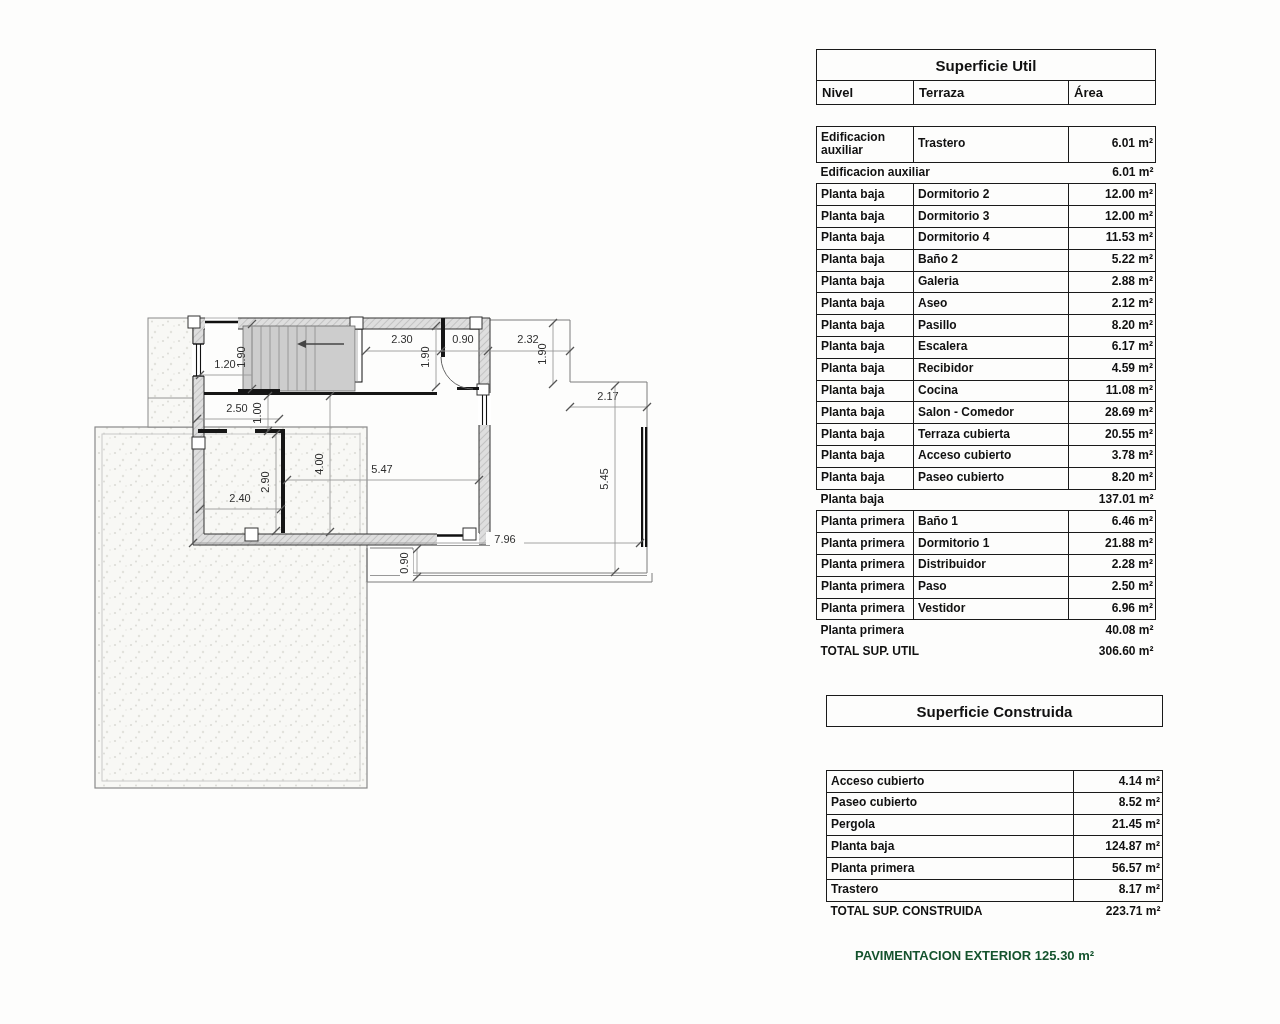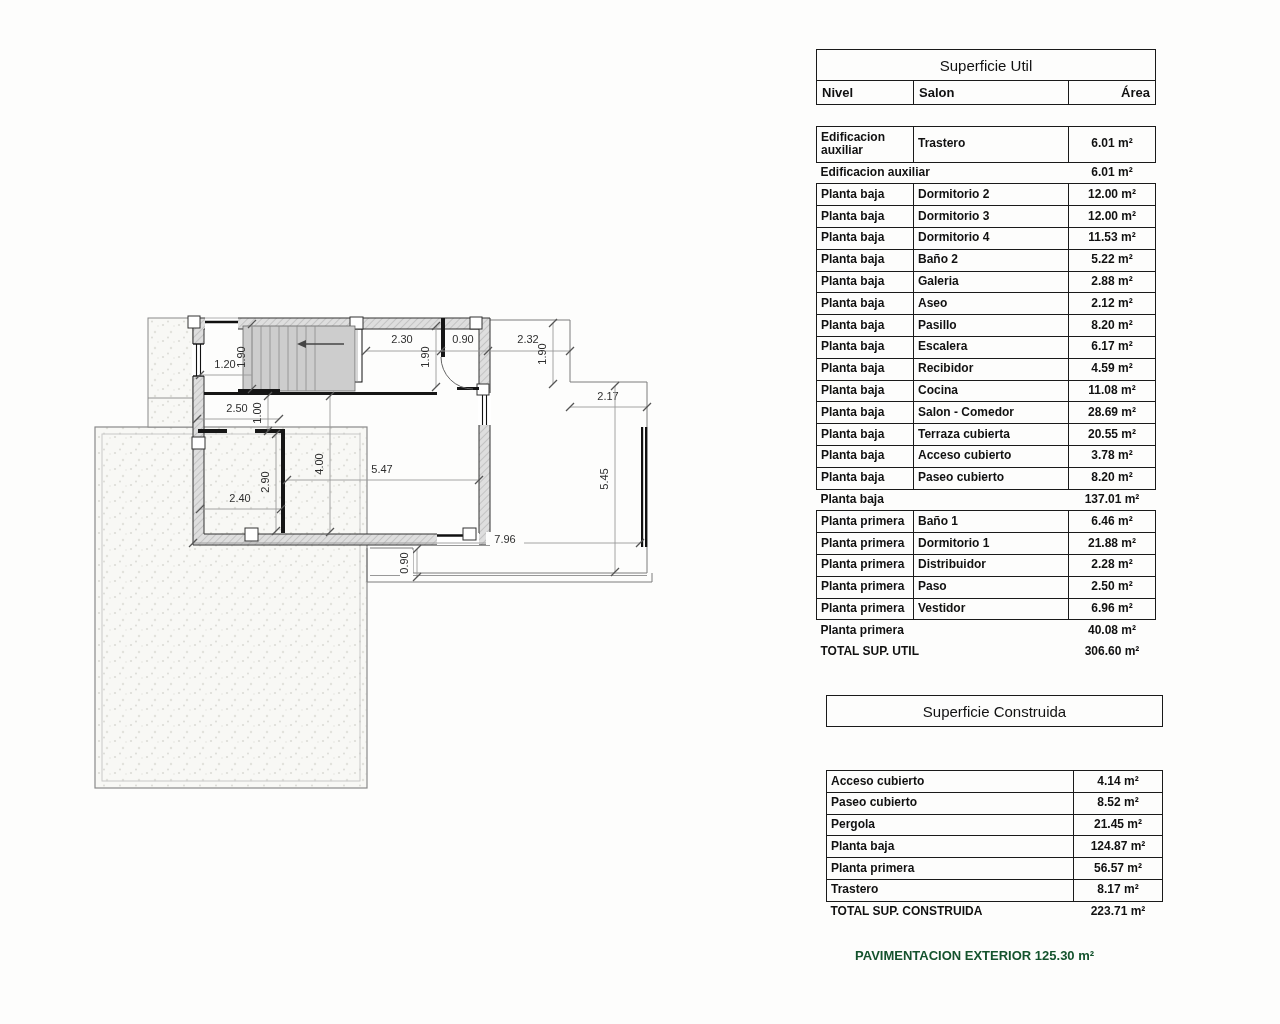"Superficie Util" .hdr .title td { font-weight: normal -> bold }
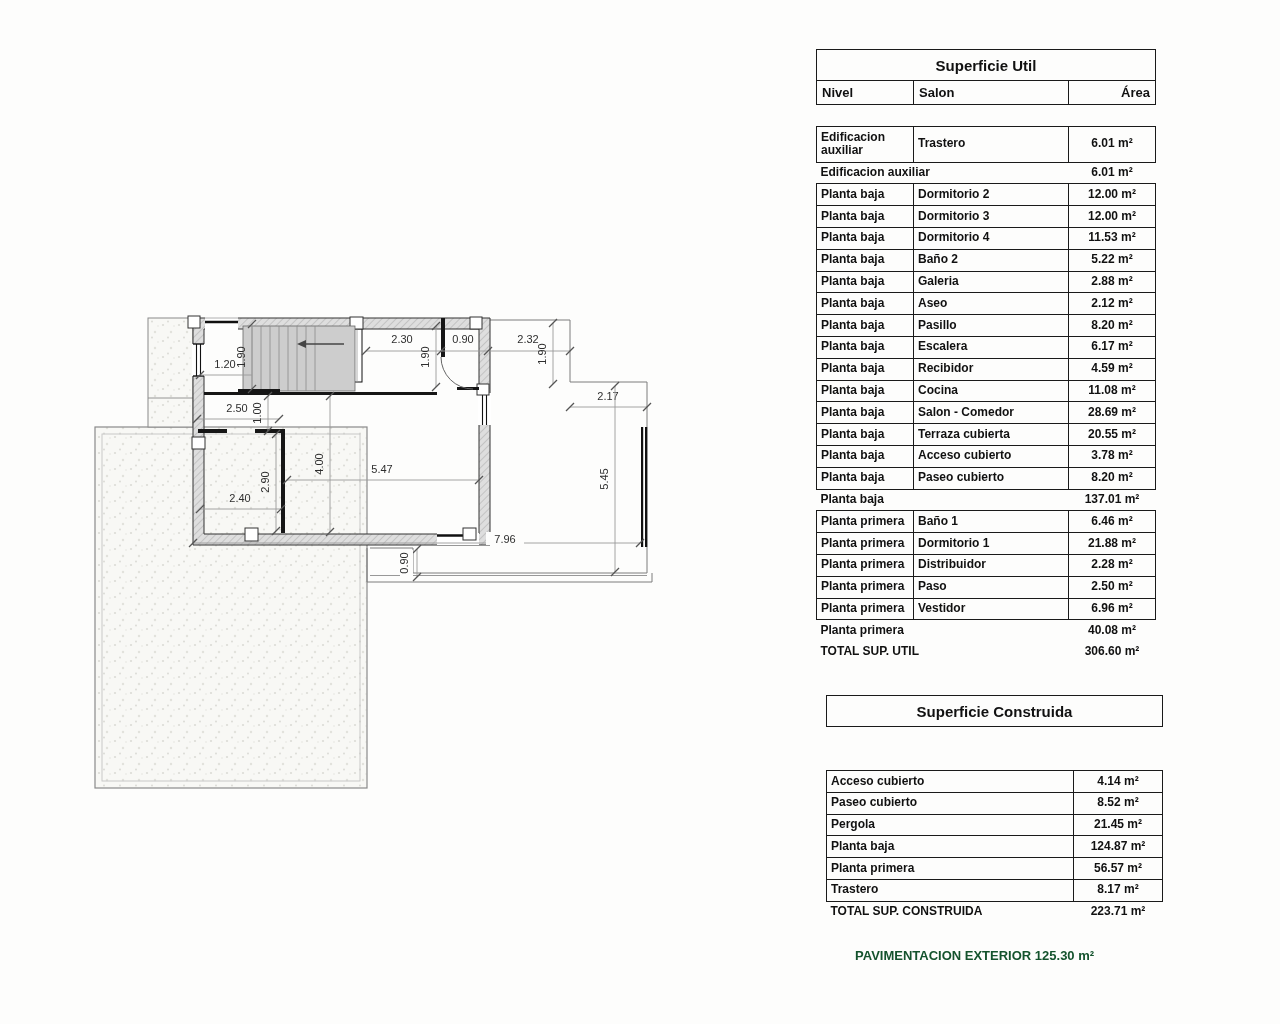"Salon" td.sep { text: Salon -> Terraza }
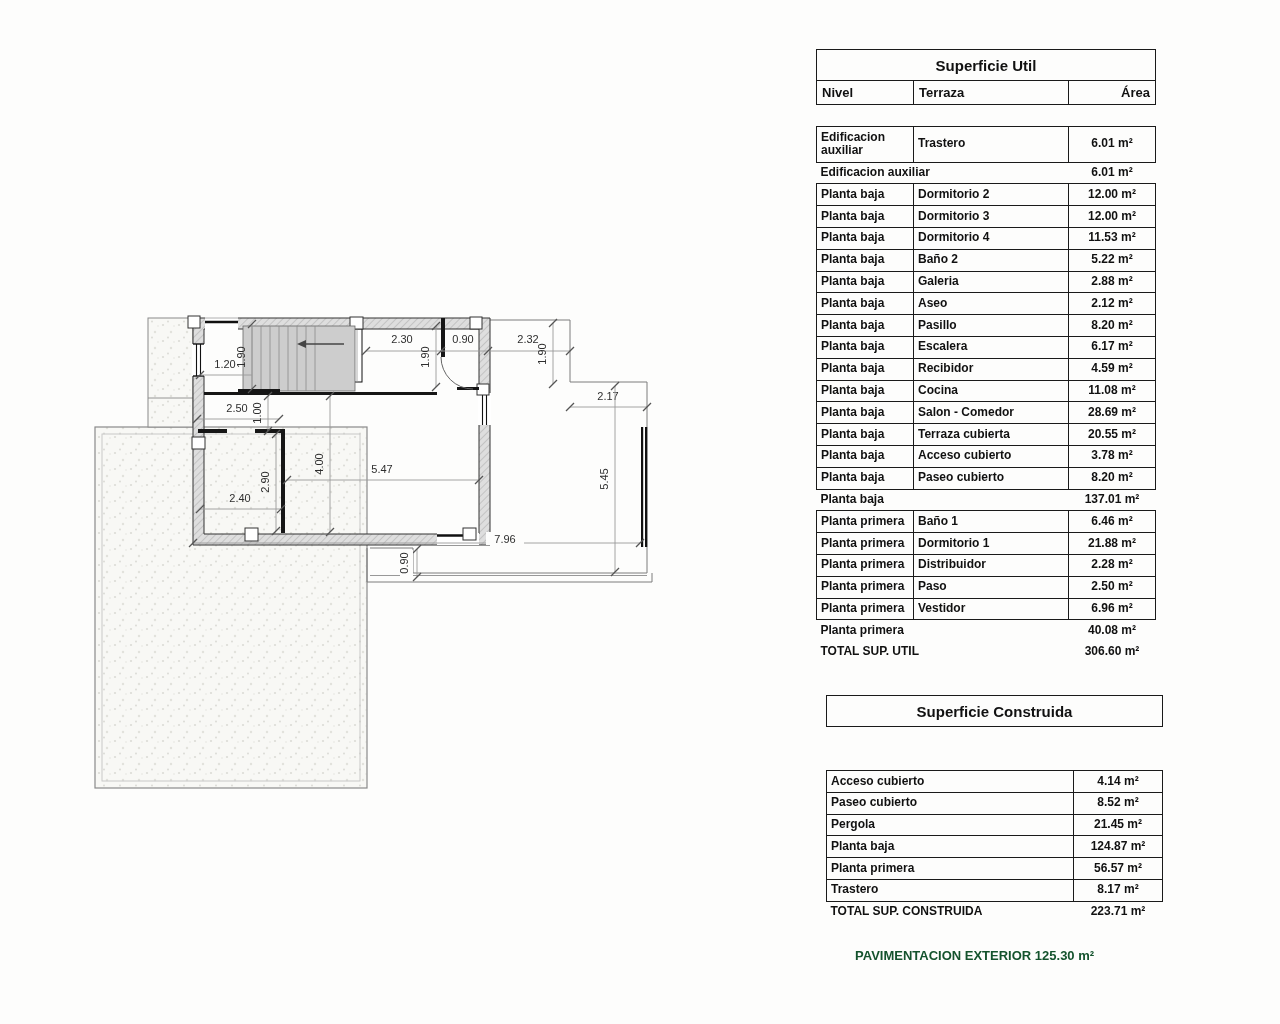"Área" .hdr .cols td.area { text-align: right -> left }
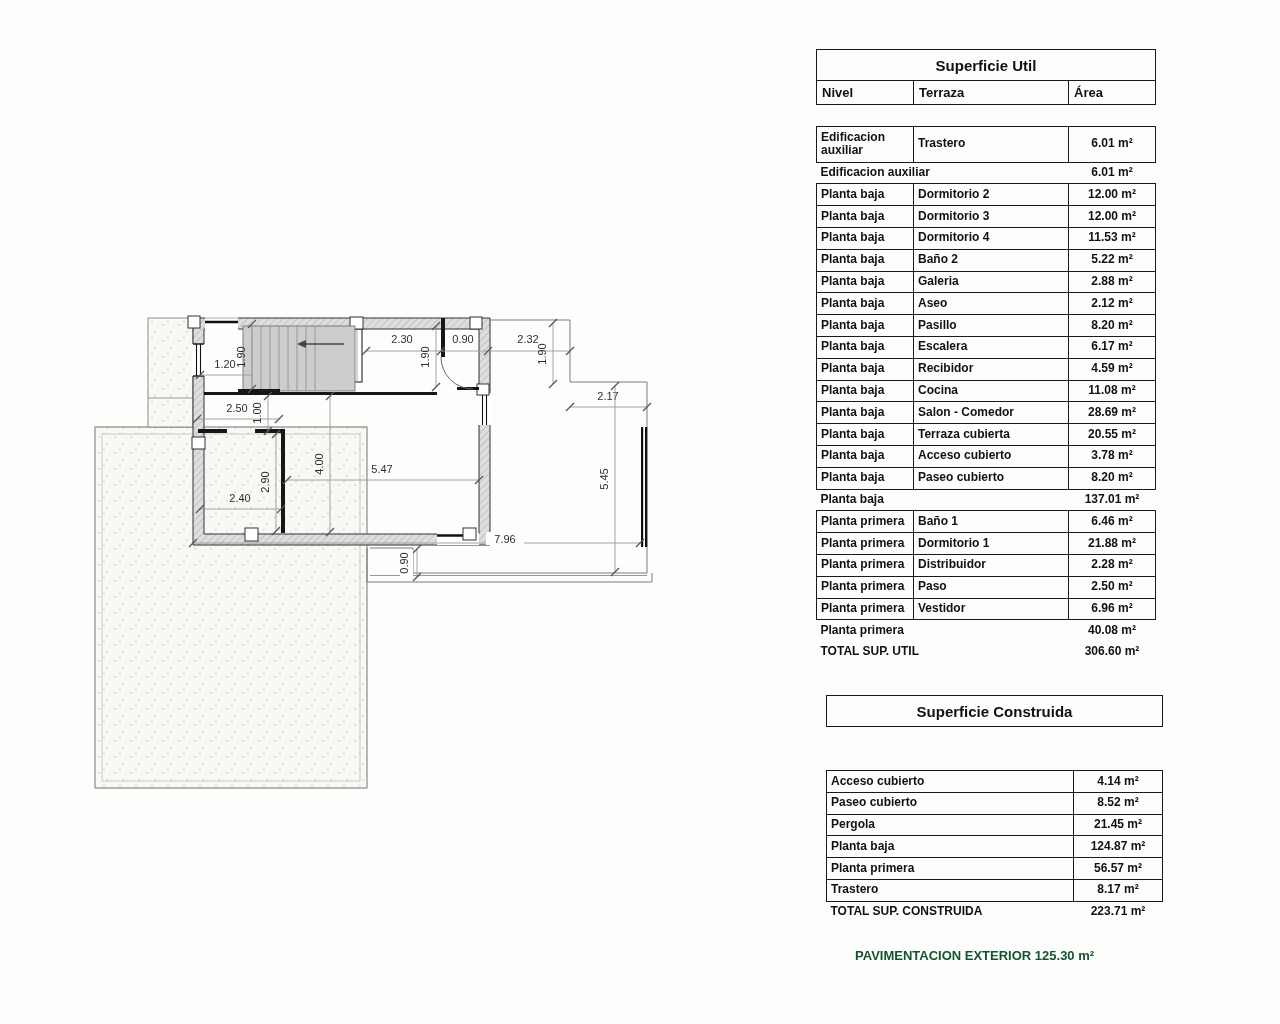"6.01 m²" .data td.area { text-align: center -> right }
